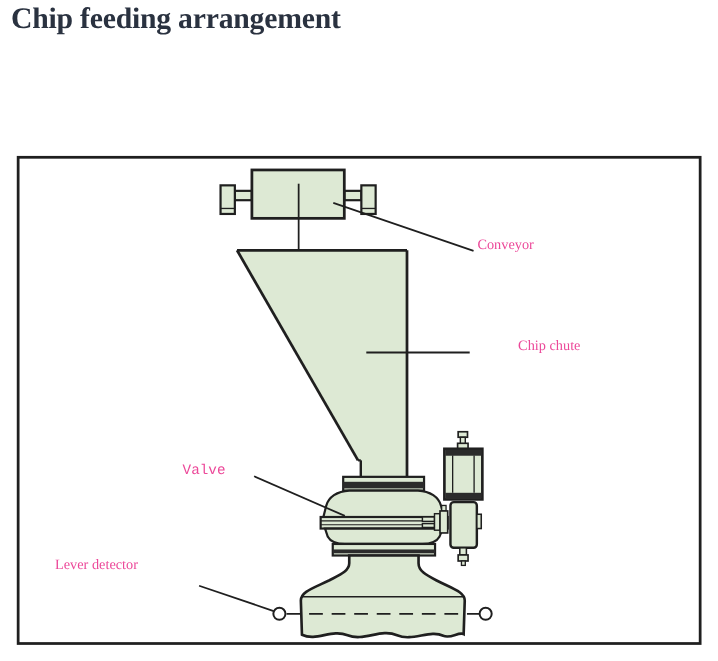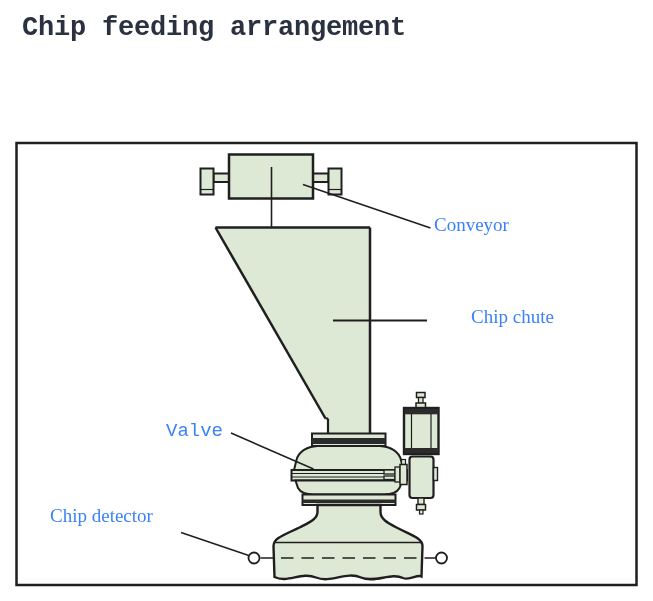"Chip feeding arrangement" .page-title { font-family: Liberation Mono, monospace -> Liberation Serif, serif; margin: 12px -> 0 }
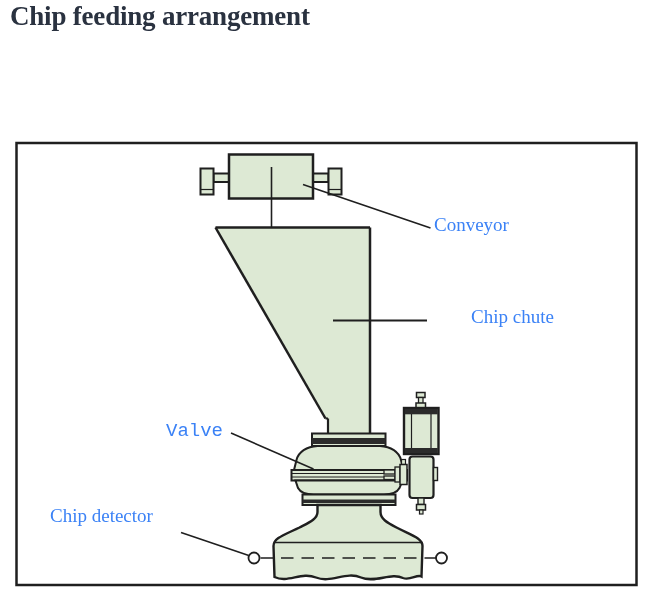"Conveyor" .fig-label { color: #3b82f6 -> #ec4899; font-size: 19px -> 13px }
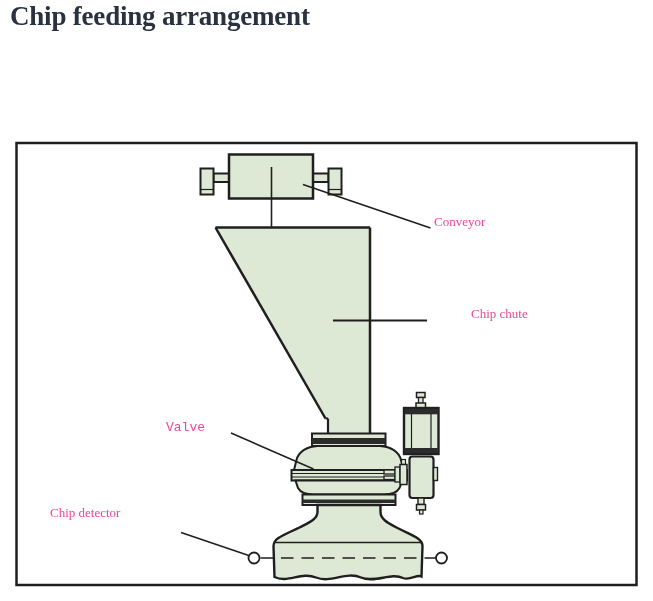"Chip detector" div.fig-label { text: Chip -> Lever }
